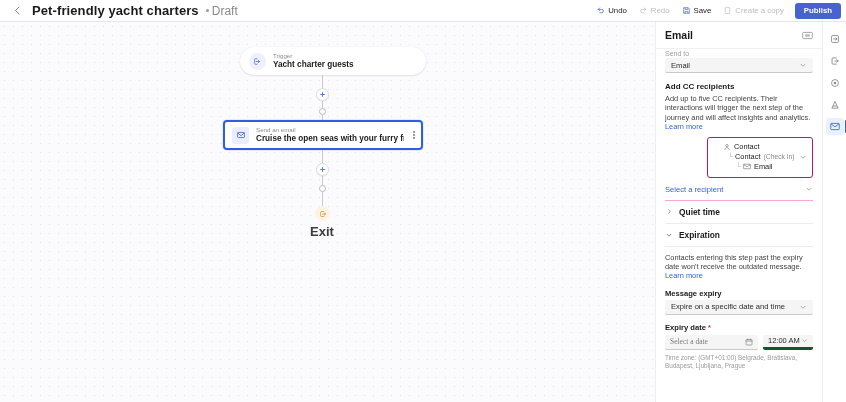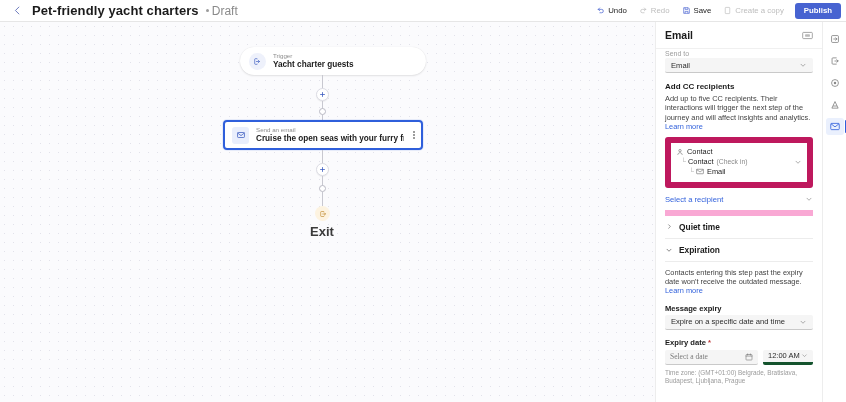"Contact" .tree-box { border: 6px solid #be185d -> 1px solid #be185d; margin-left: none -> 42px; padding: 4px 5px 5px 5px -> 4px 5px 5px 15px }
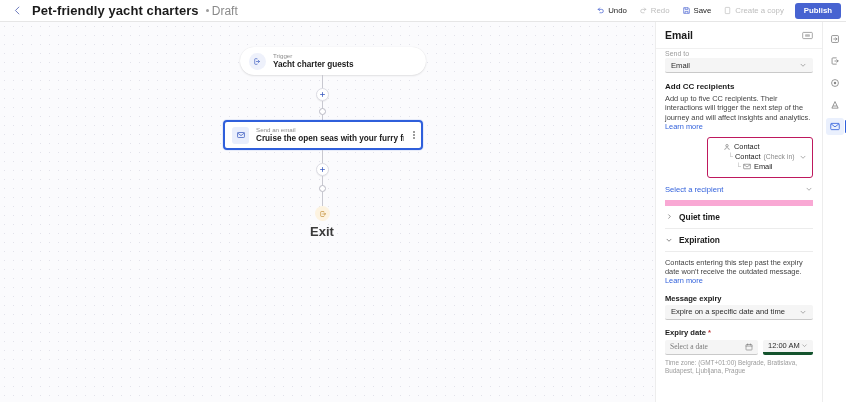"Select a recipient" .recipient-row { border-bottom: 6px solid #f9a8d4 -> 1px solid #f9a8d4 }
